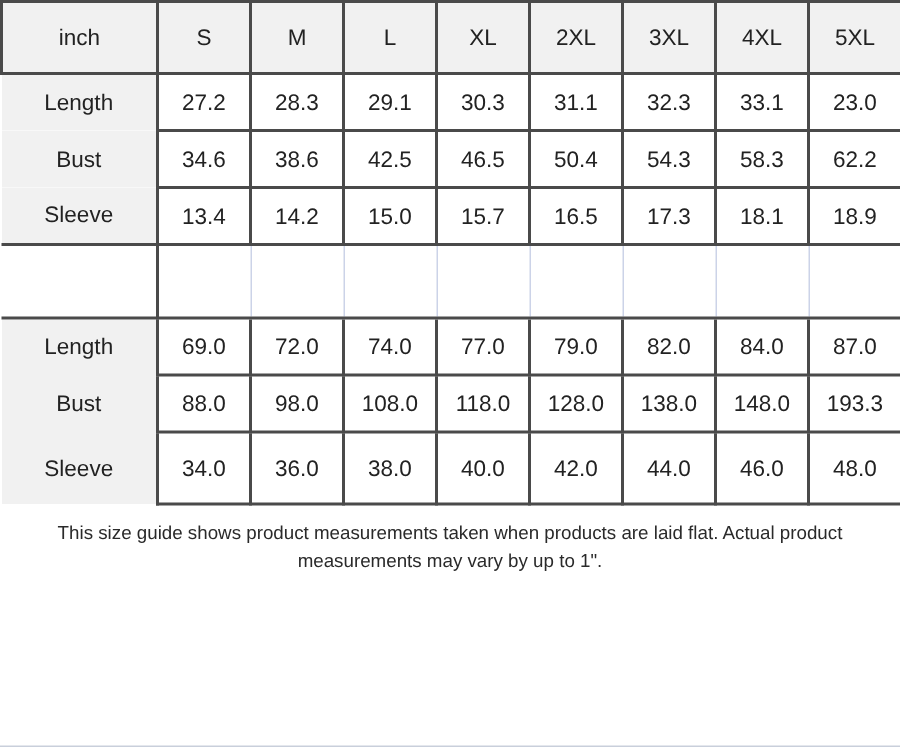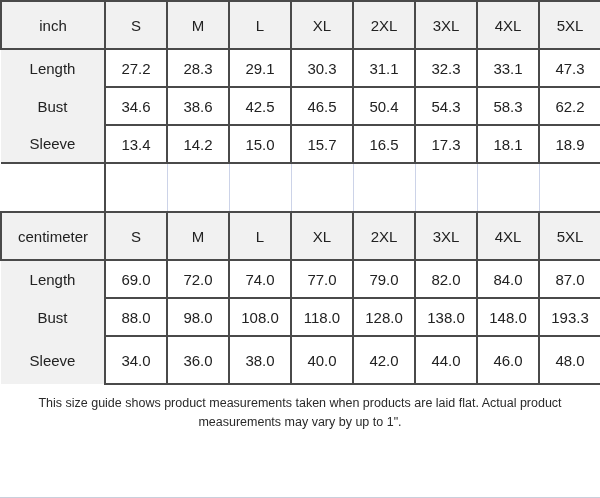"47.3" td.val-cell { text: 47.3 -> 23.0 }
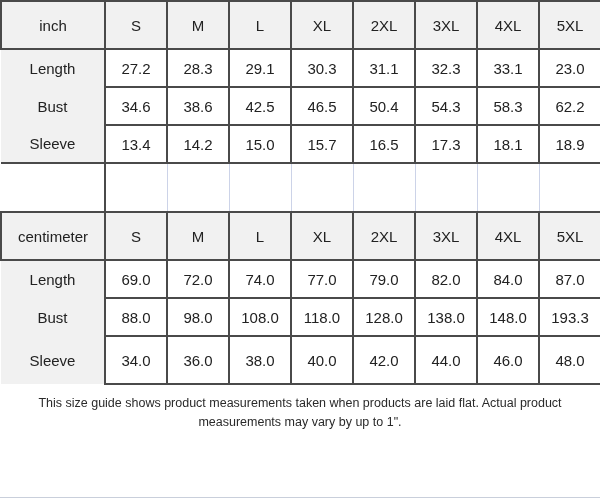"centimeter" tr.r-hdr { html: <tr> <th>centimeter</th> <th>S</th> <th>M</th> <th>L</th> <th>XL</th> <th>2XL</th> <th>3XL</th> <th>4XL</th> <th>5XL</th> </tr> -> none }
